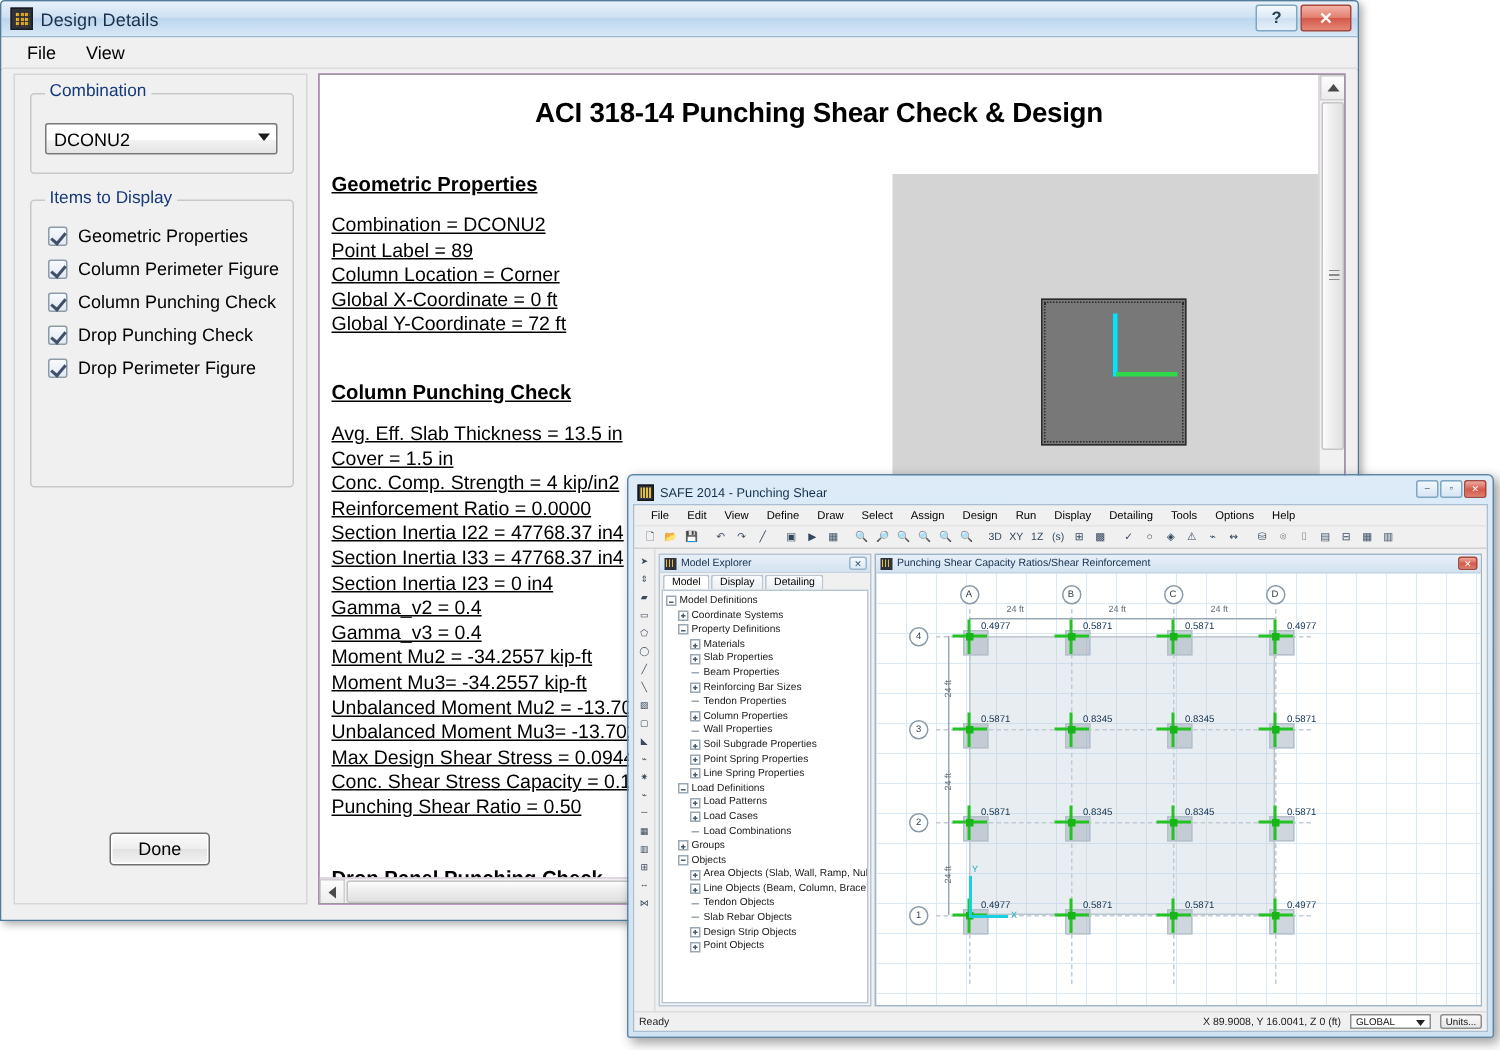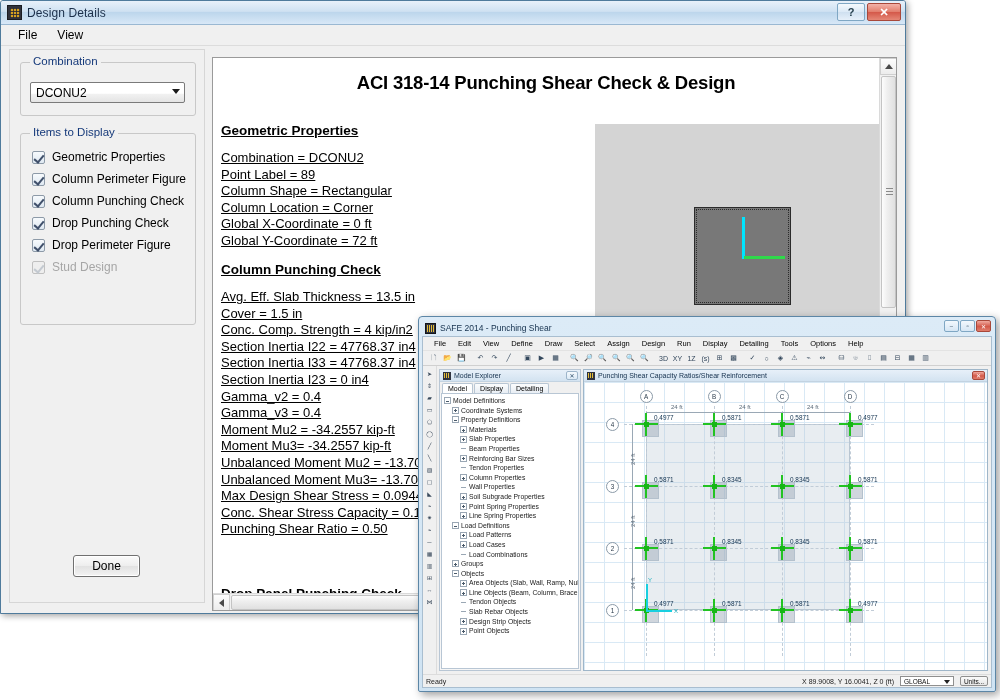"ACI 318-14 Punching Shear Check" #dd-report-wrap { top: 10px -> 2px }
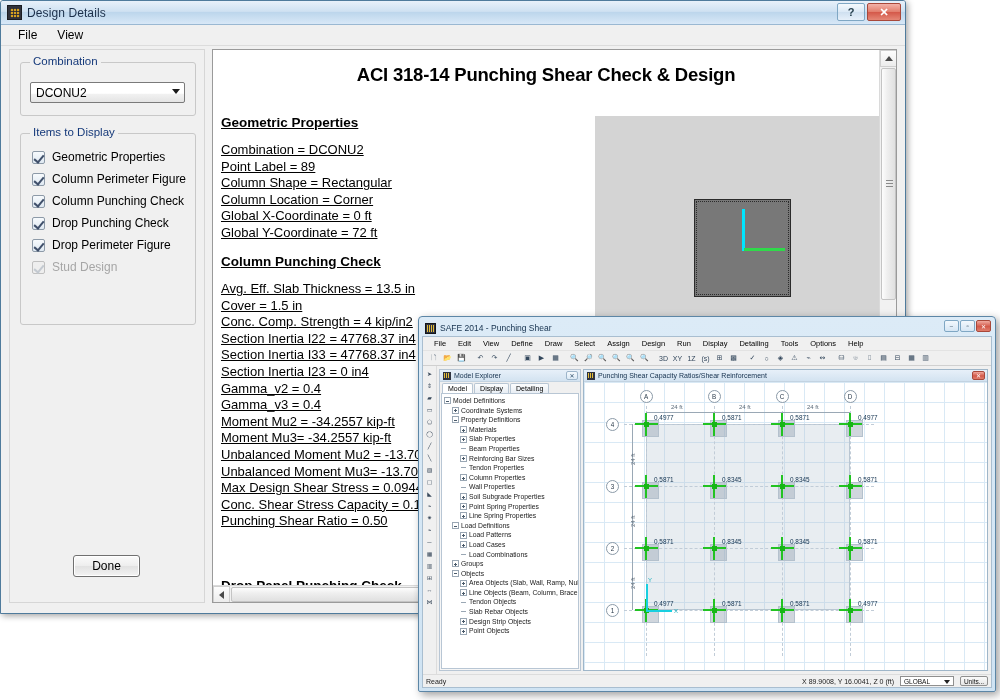"Column Shape = Rectangular" div.rep-line { html: <div>Column Shape = Rectangular</div> -> none }
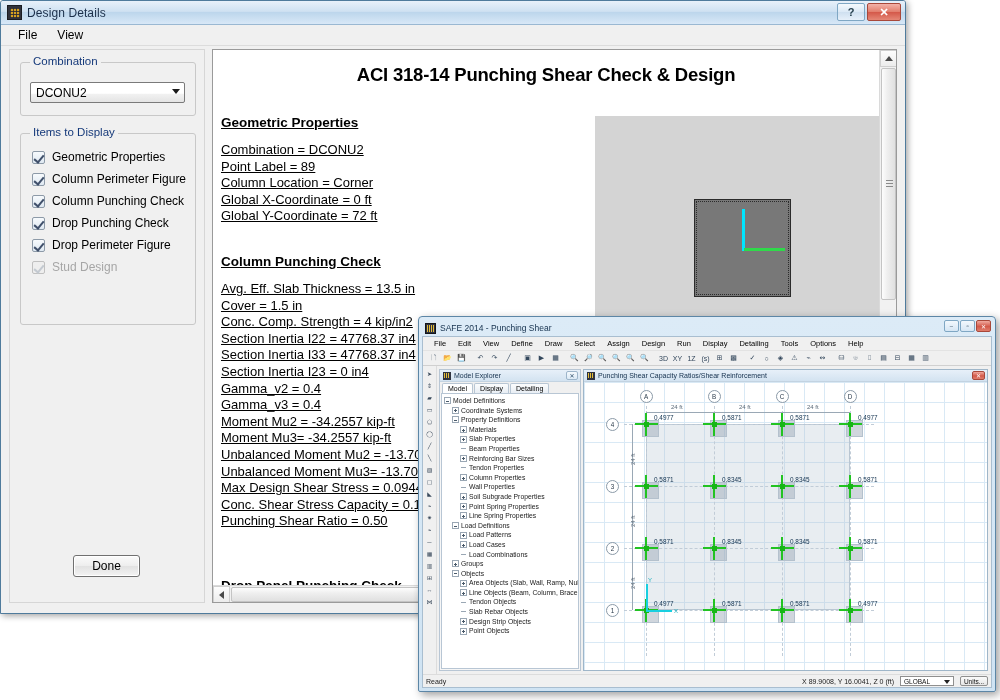"Stud Design" div.chk-row { html: <div> <div></div> <div>Stud Design</div> </div> -> none }
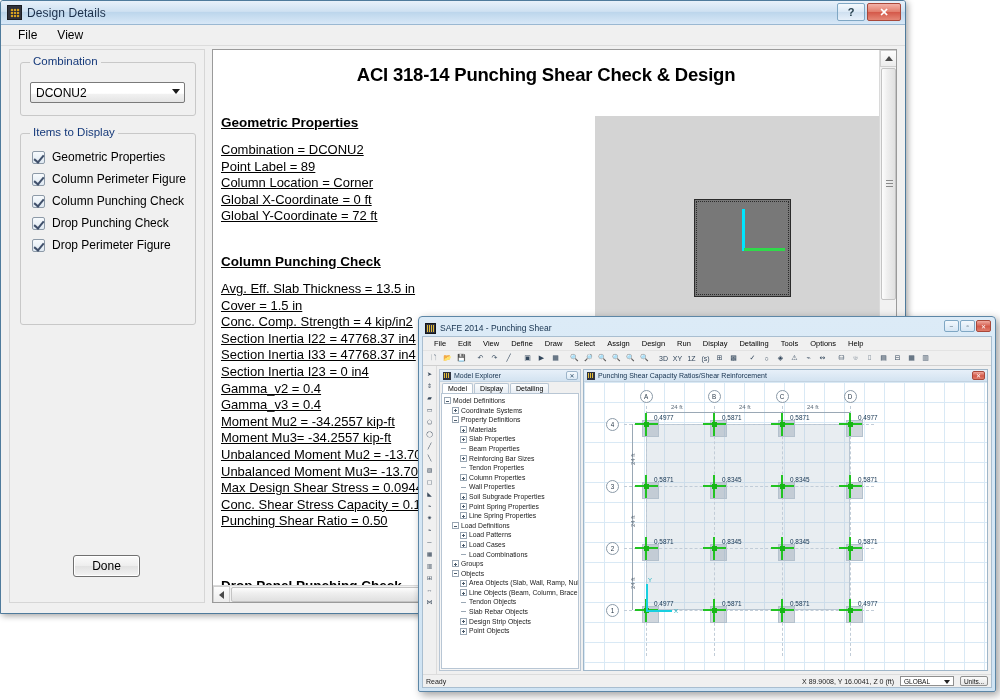"Reinforcement Ratio = 0.0000" div.rep-line { html: none -> <div>Reinforcement Ratio = 0.0000</div> }
